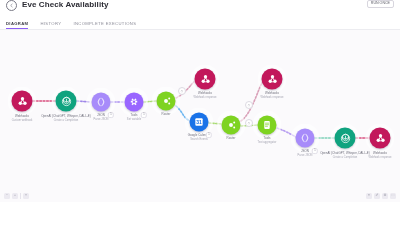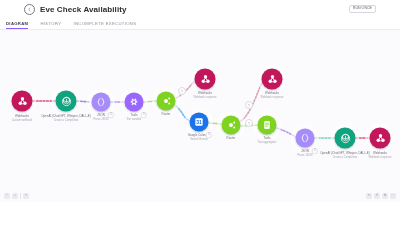"Eve Check Availability" .topbar { align-items: center -> flex-start; padding: 0 24px -> 0 6px }
